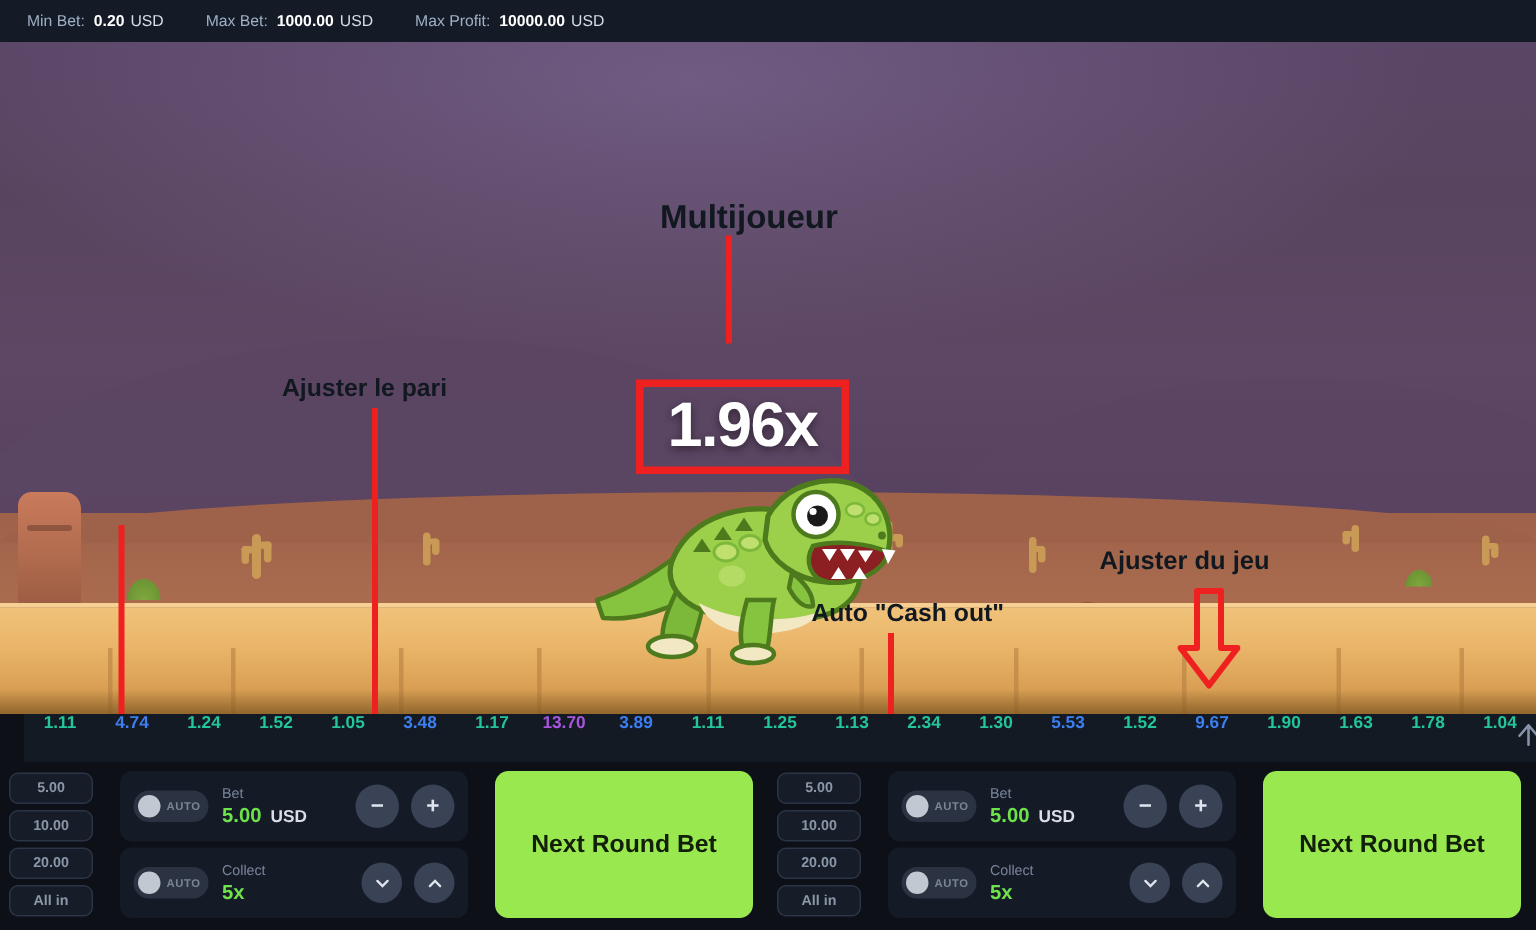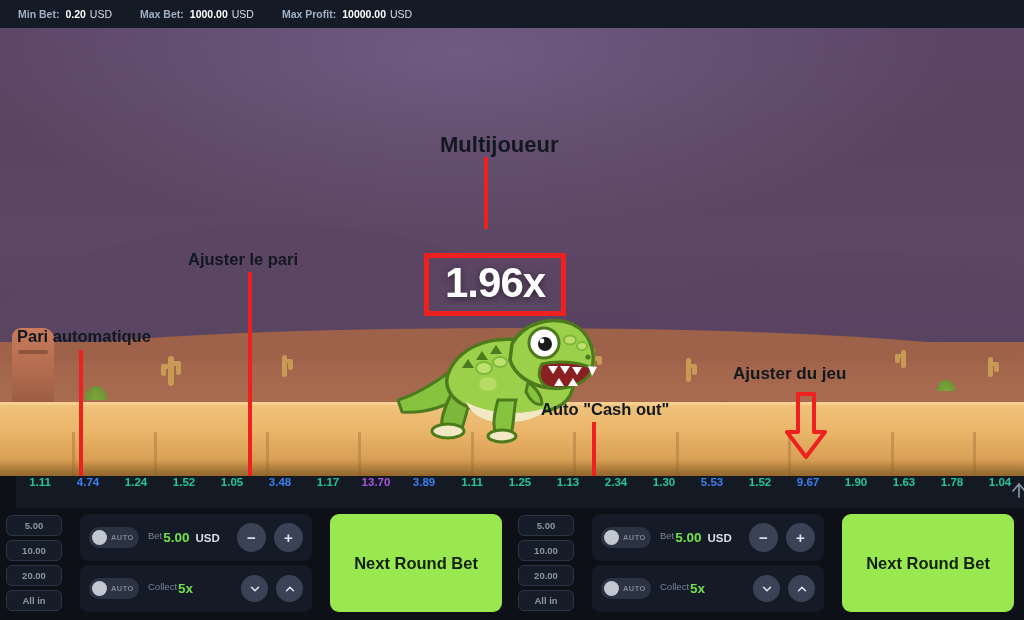"Min Bet:" .tb-label { font-weight: bold -> normal }
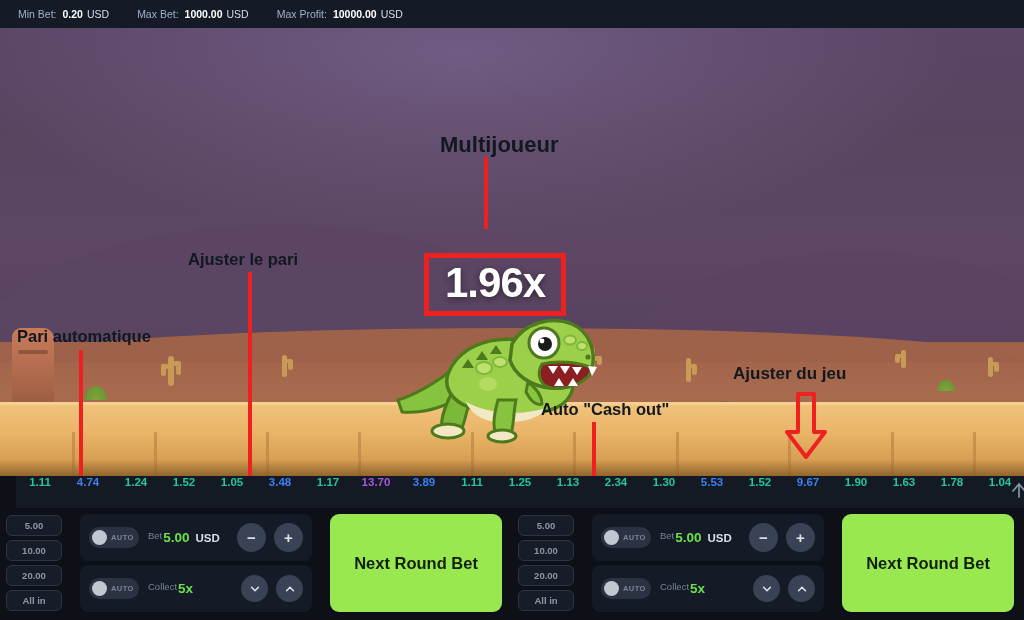"Pari automatique" div.anno-label { html: <div>Pari automatique</div> -> none }
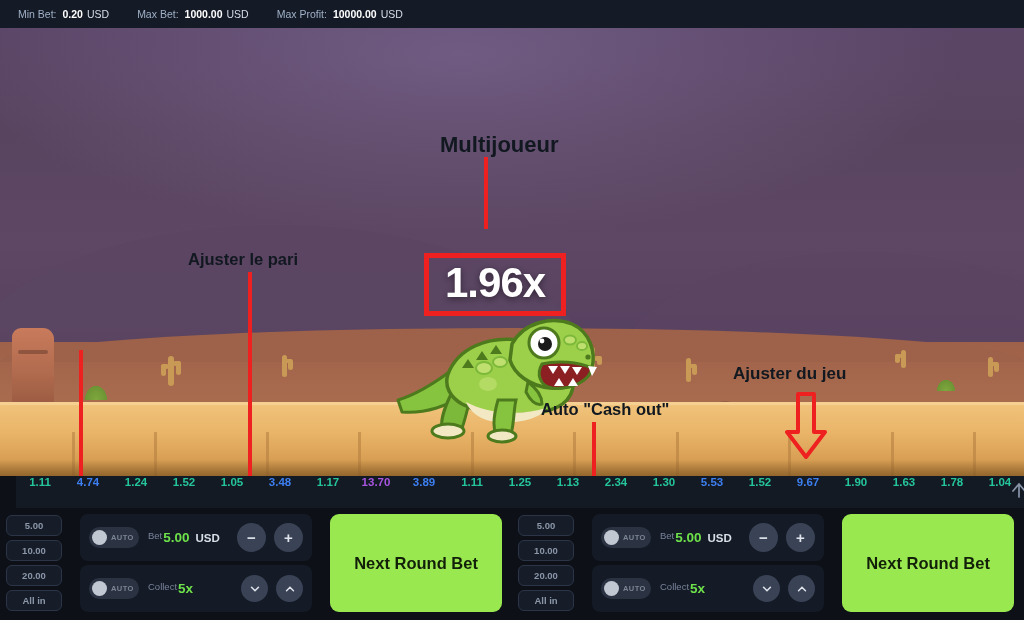"Bet" .fieldinfo { flex-direction: row -> column }
